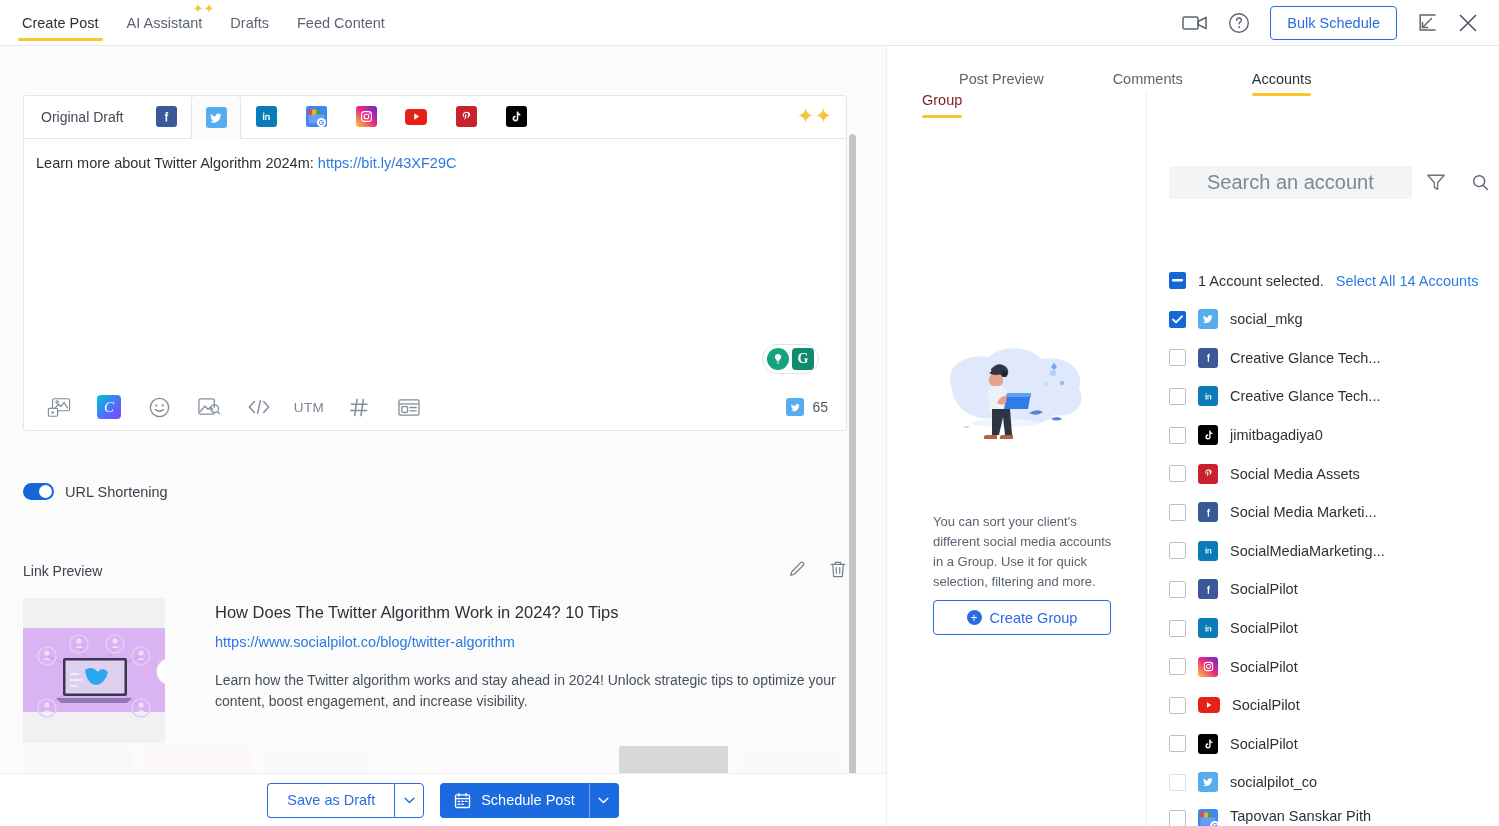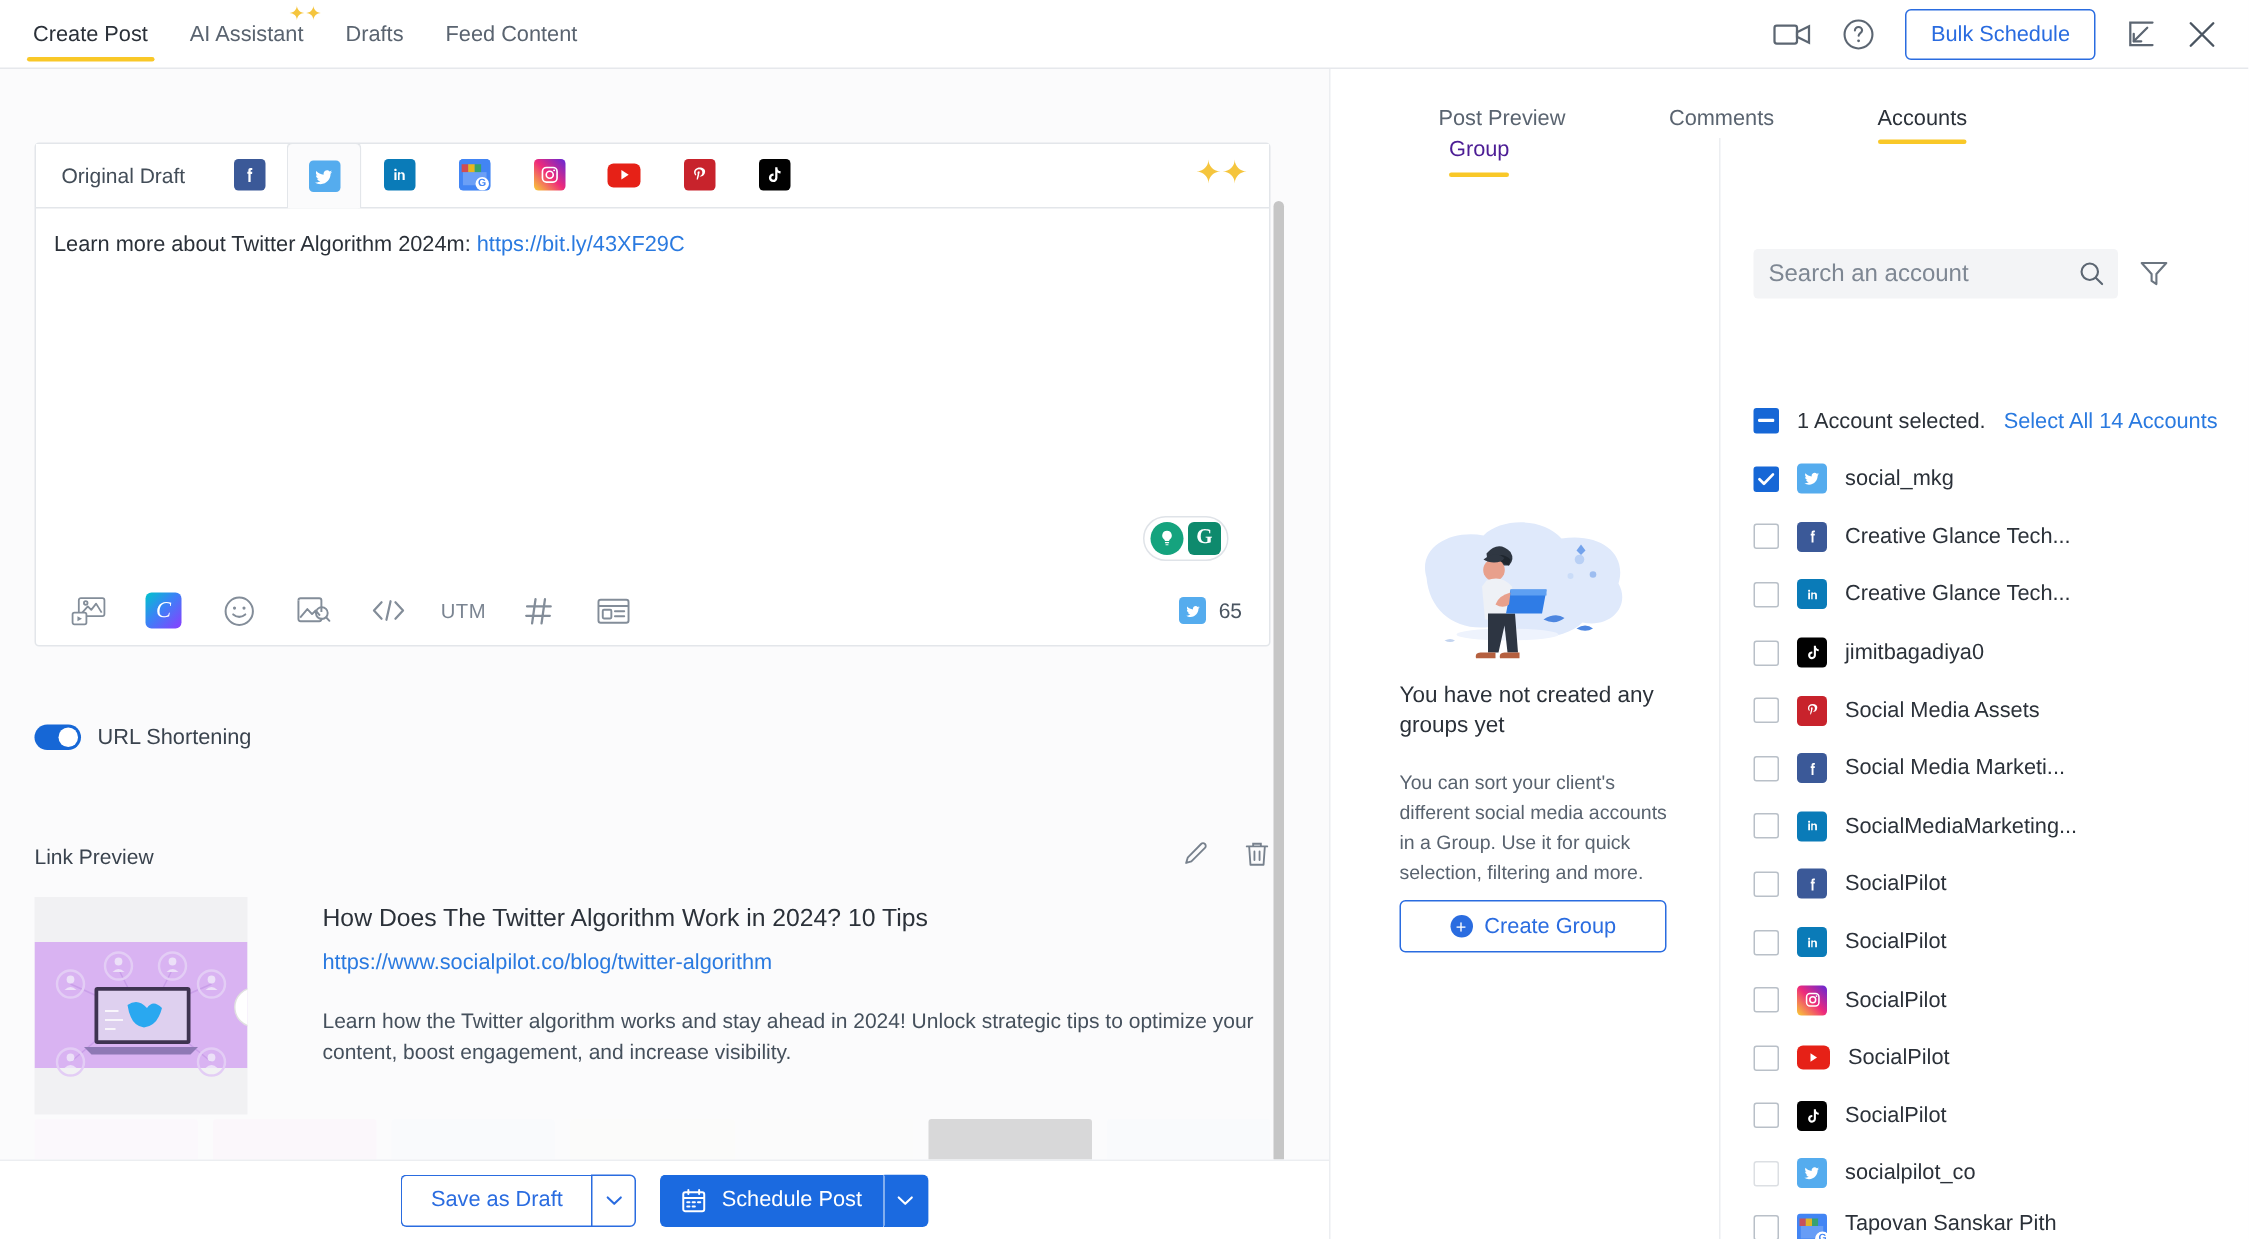"Group" .grp-tab { color: #4c1d95 -> #7f1d1d; margin-left: 44px -> none }
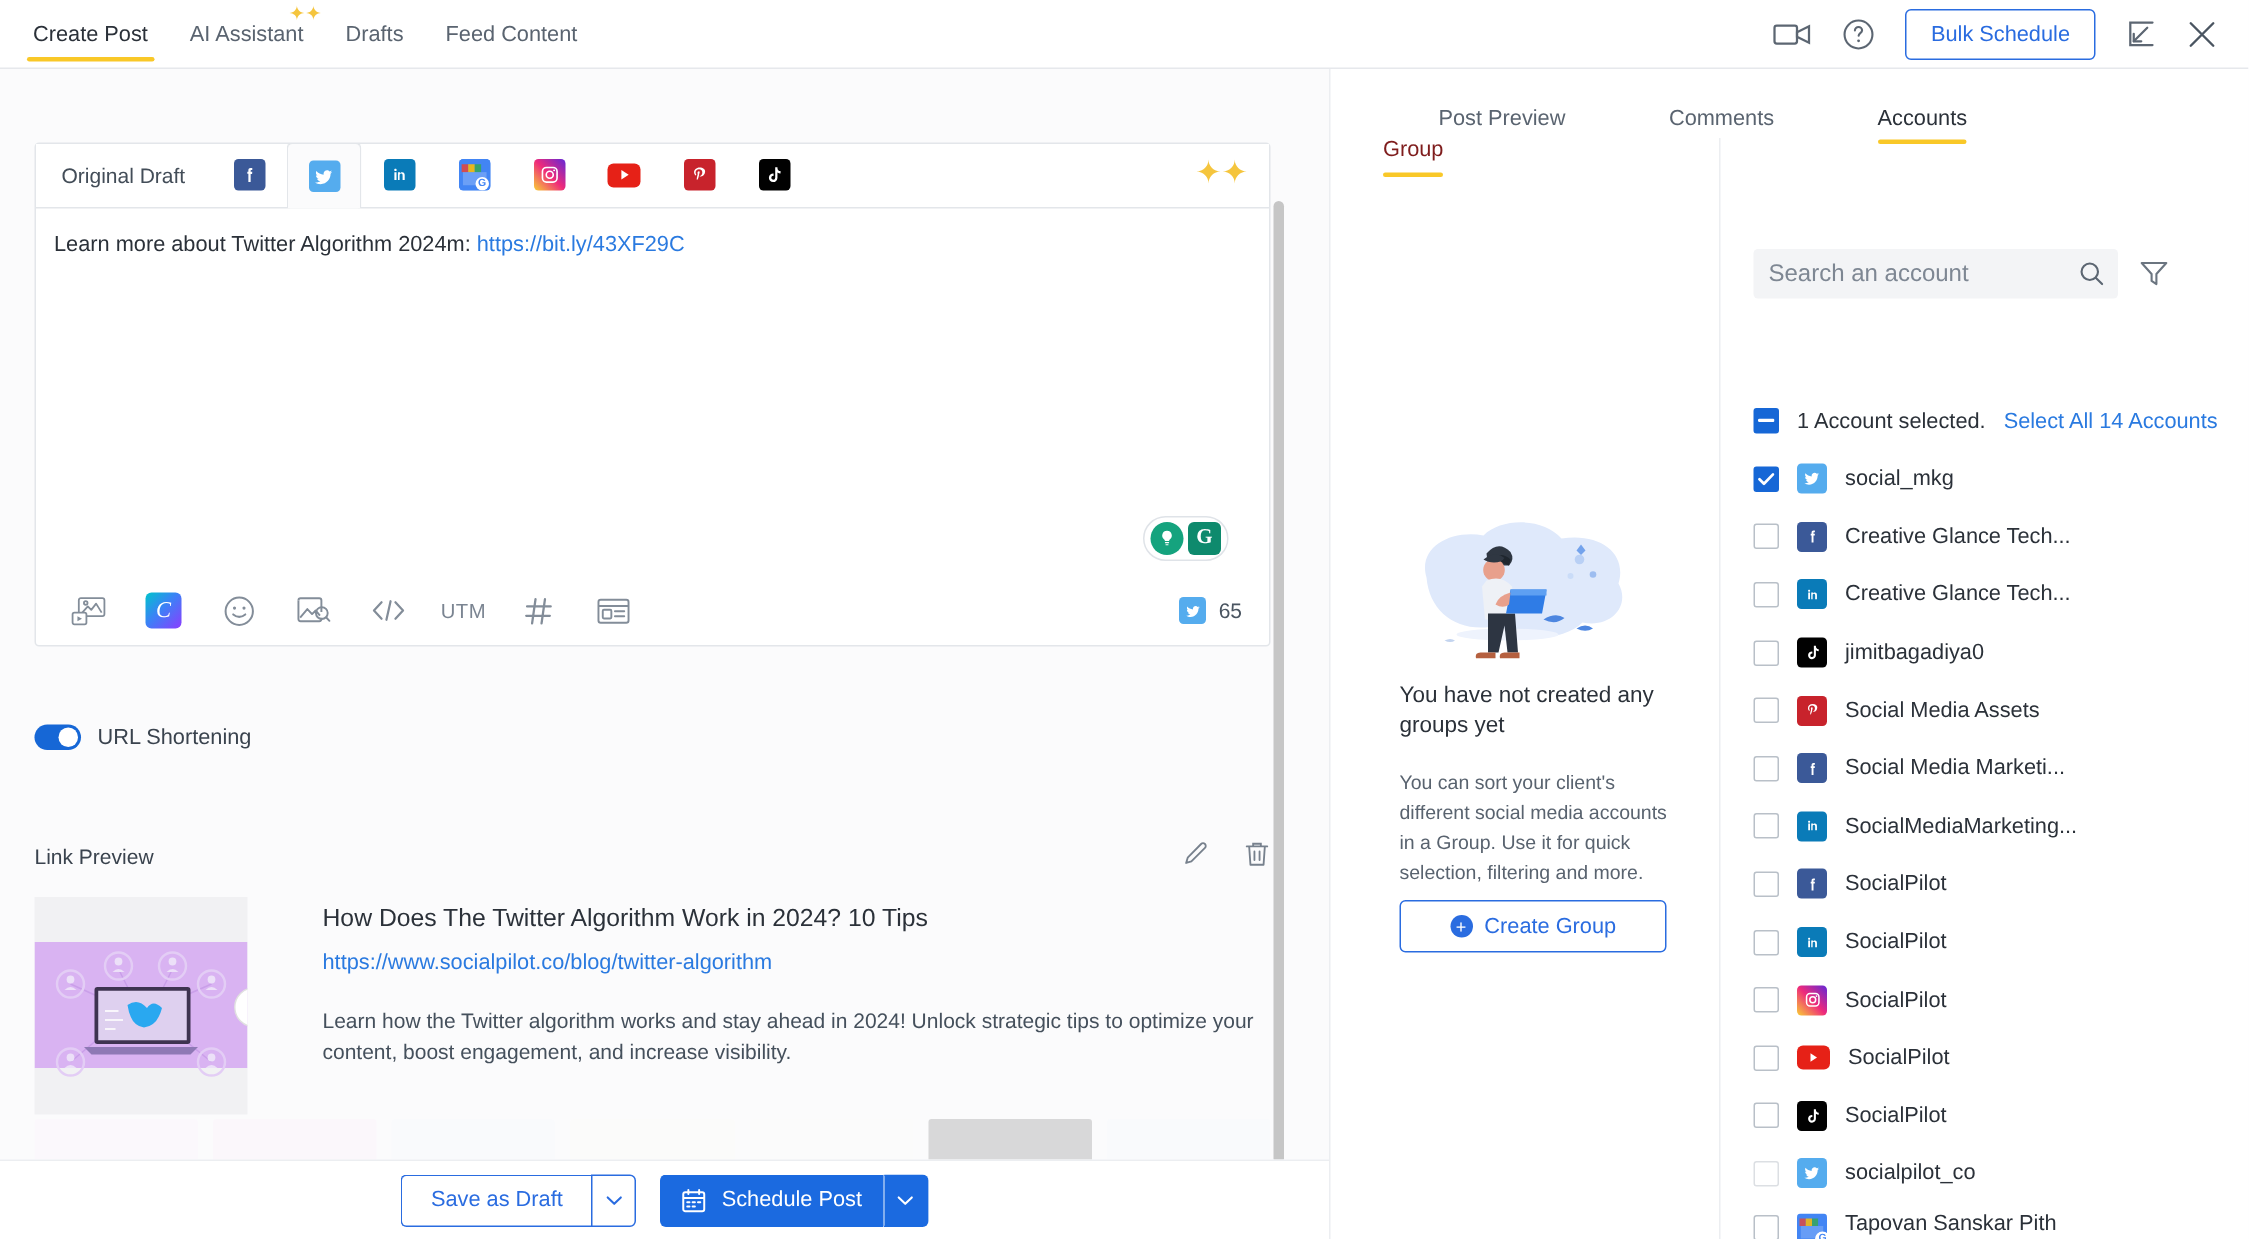"Search an account" .search-box input { font-size: 16px -> 20px; margin-left: none -> 28px }
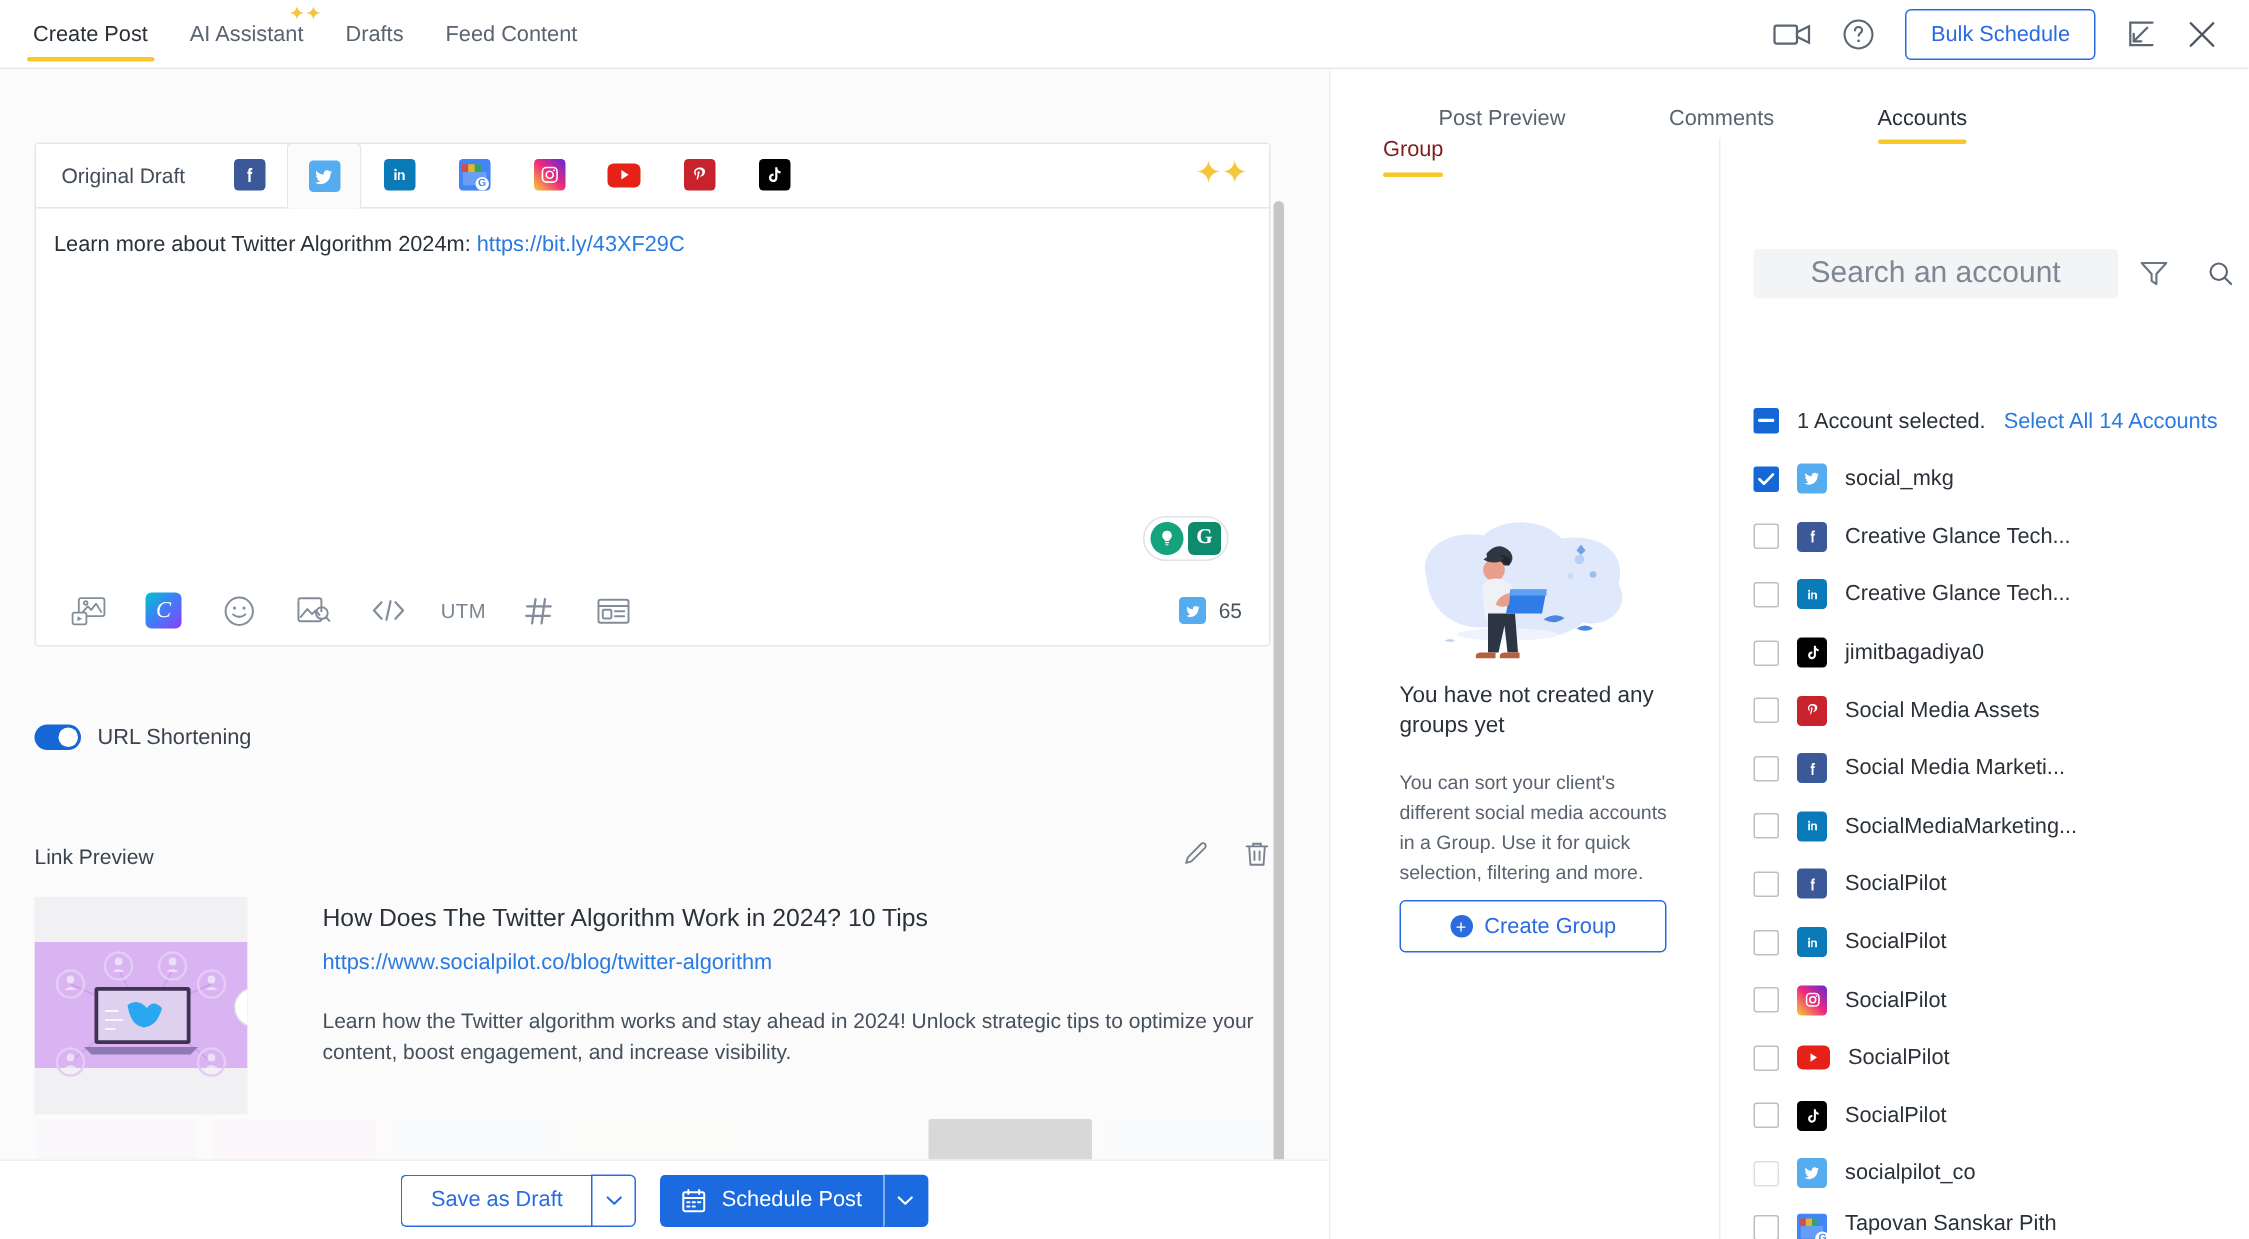"You have not created any" div.empty-h { html: <div>You have not created any groups yet</div> -> none }
